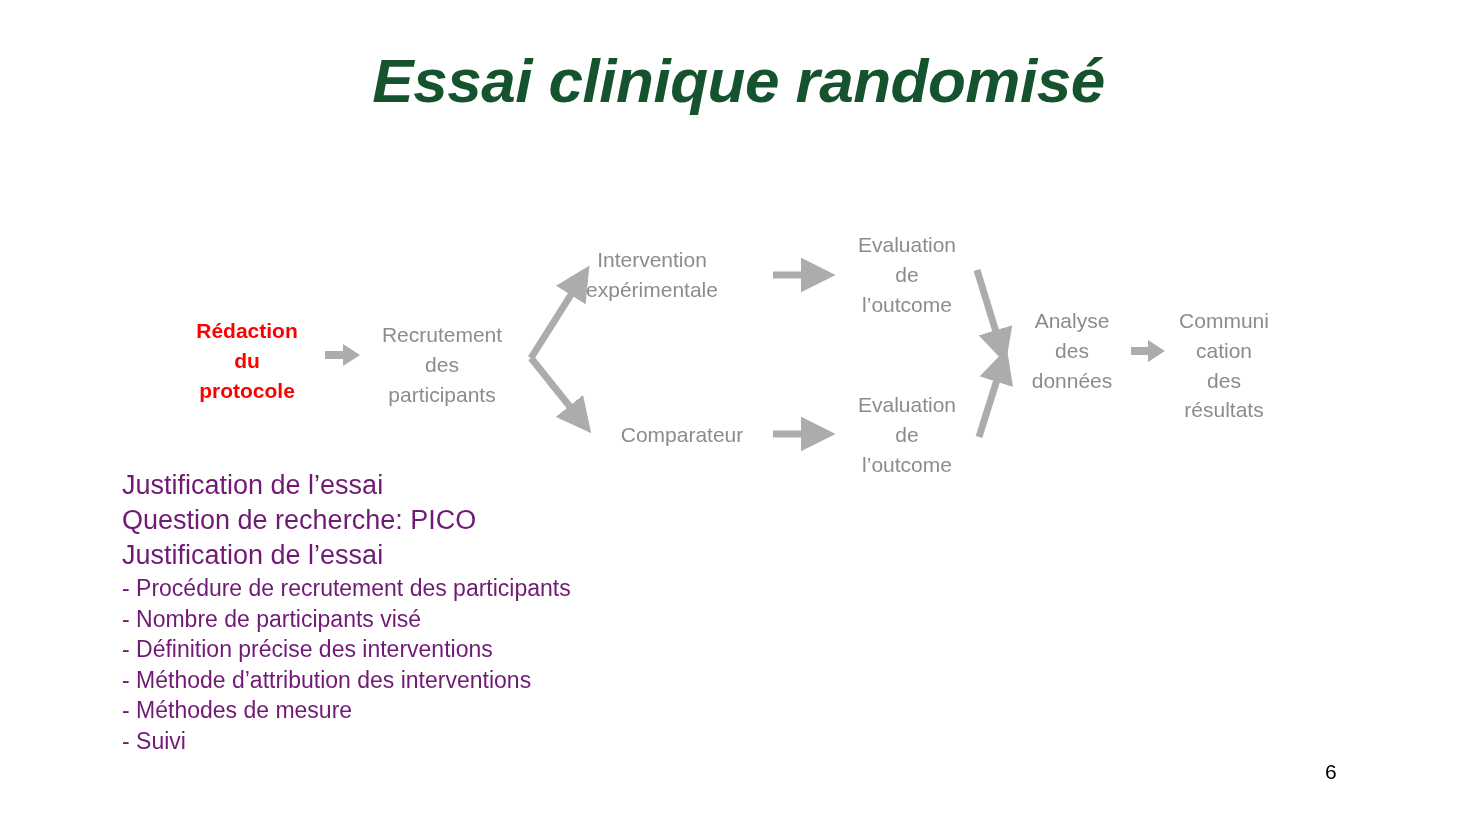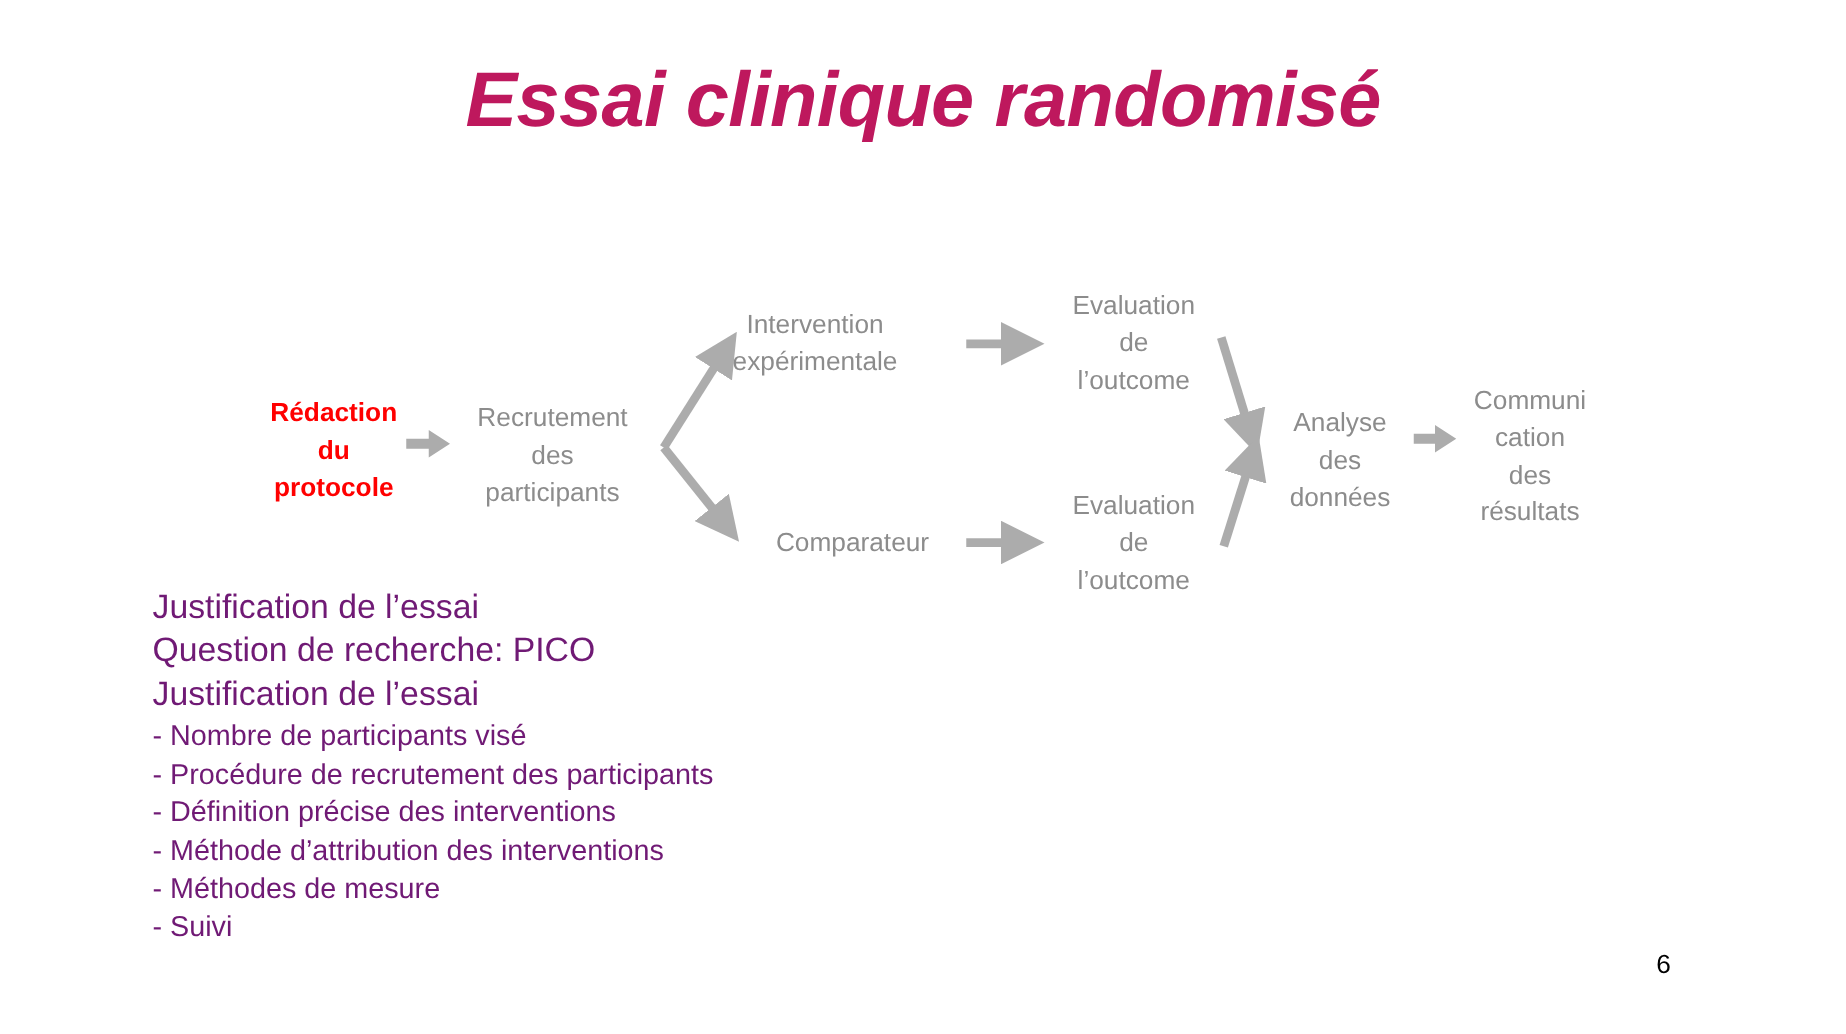"Essai clinique randomisé" #slide-title { color: #be185d -> #14532d }
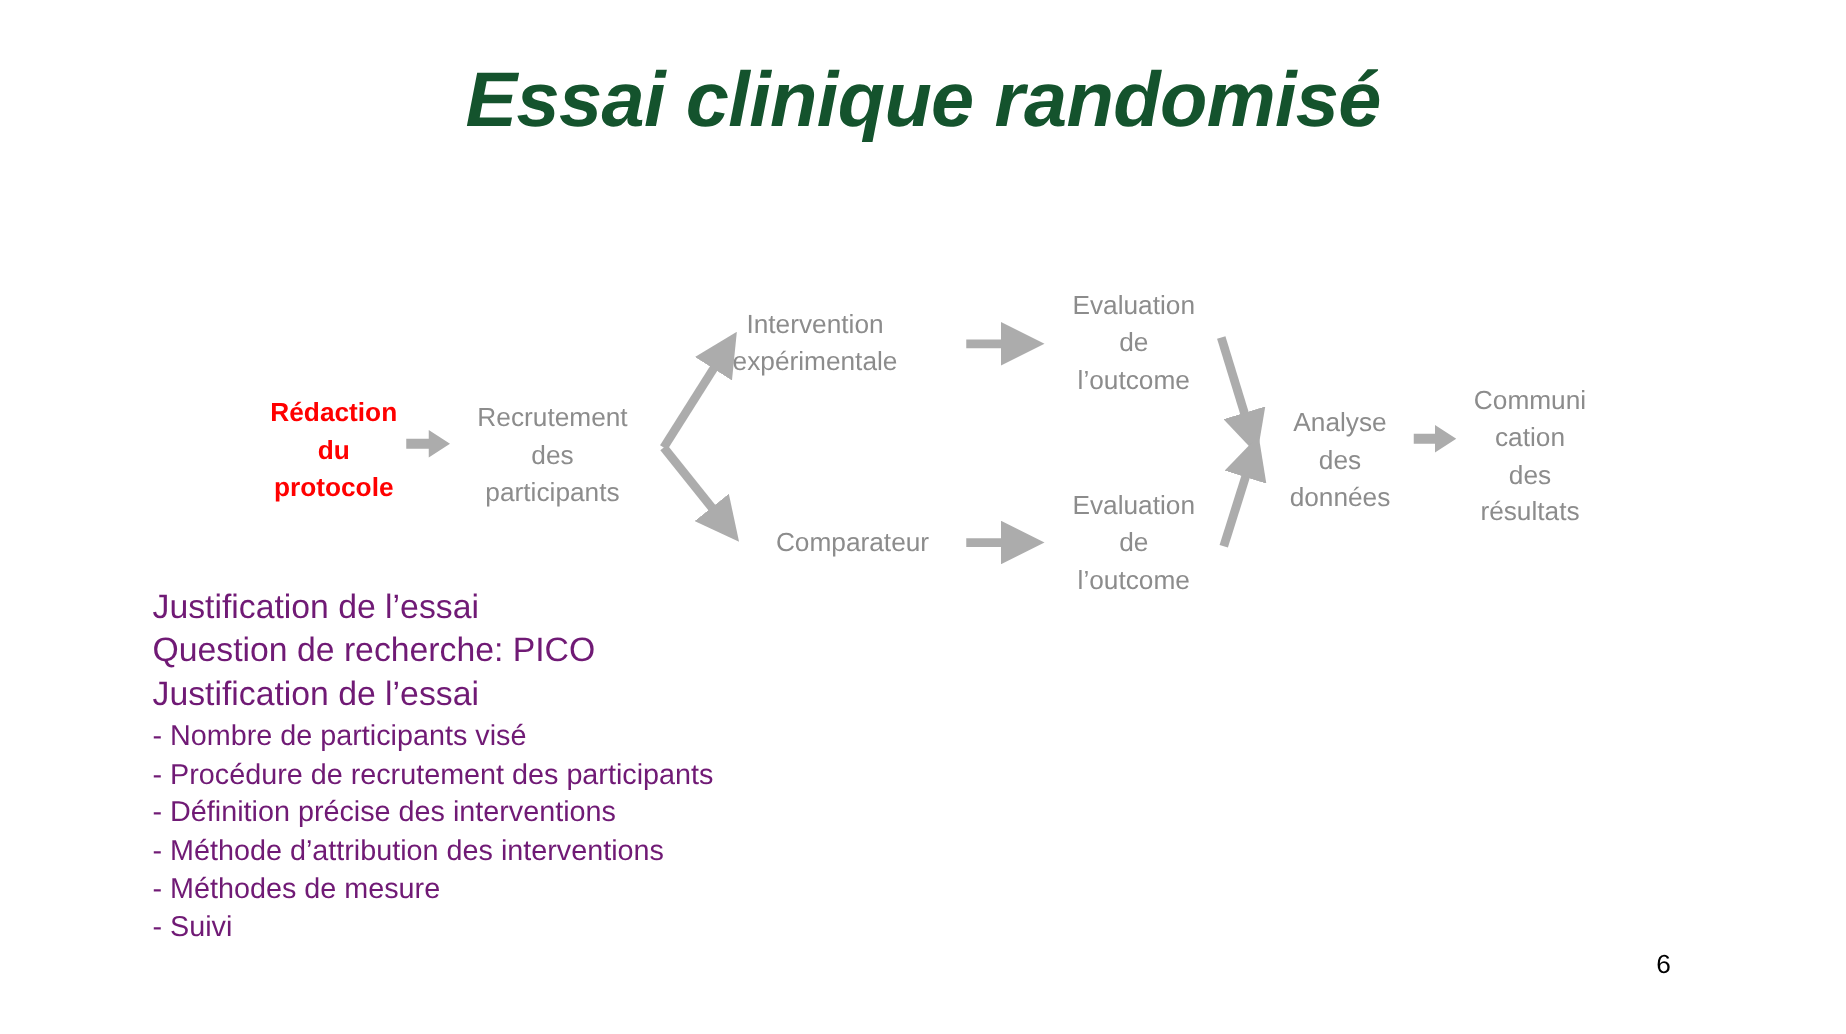"Rédaction" div.node { left: 192px -> 172px }
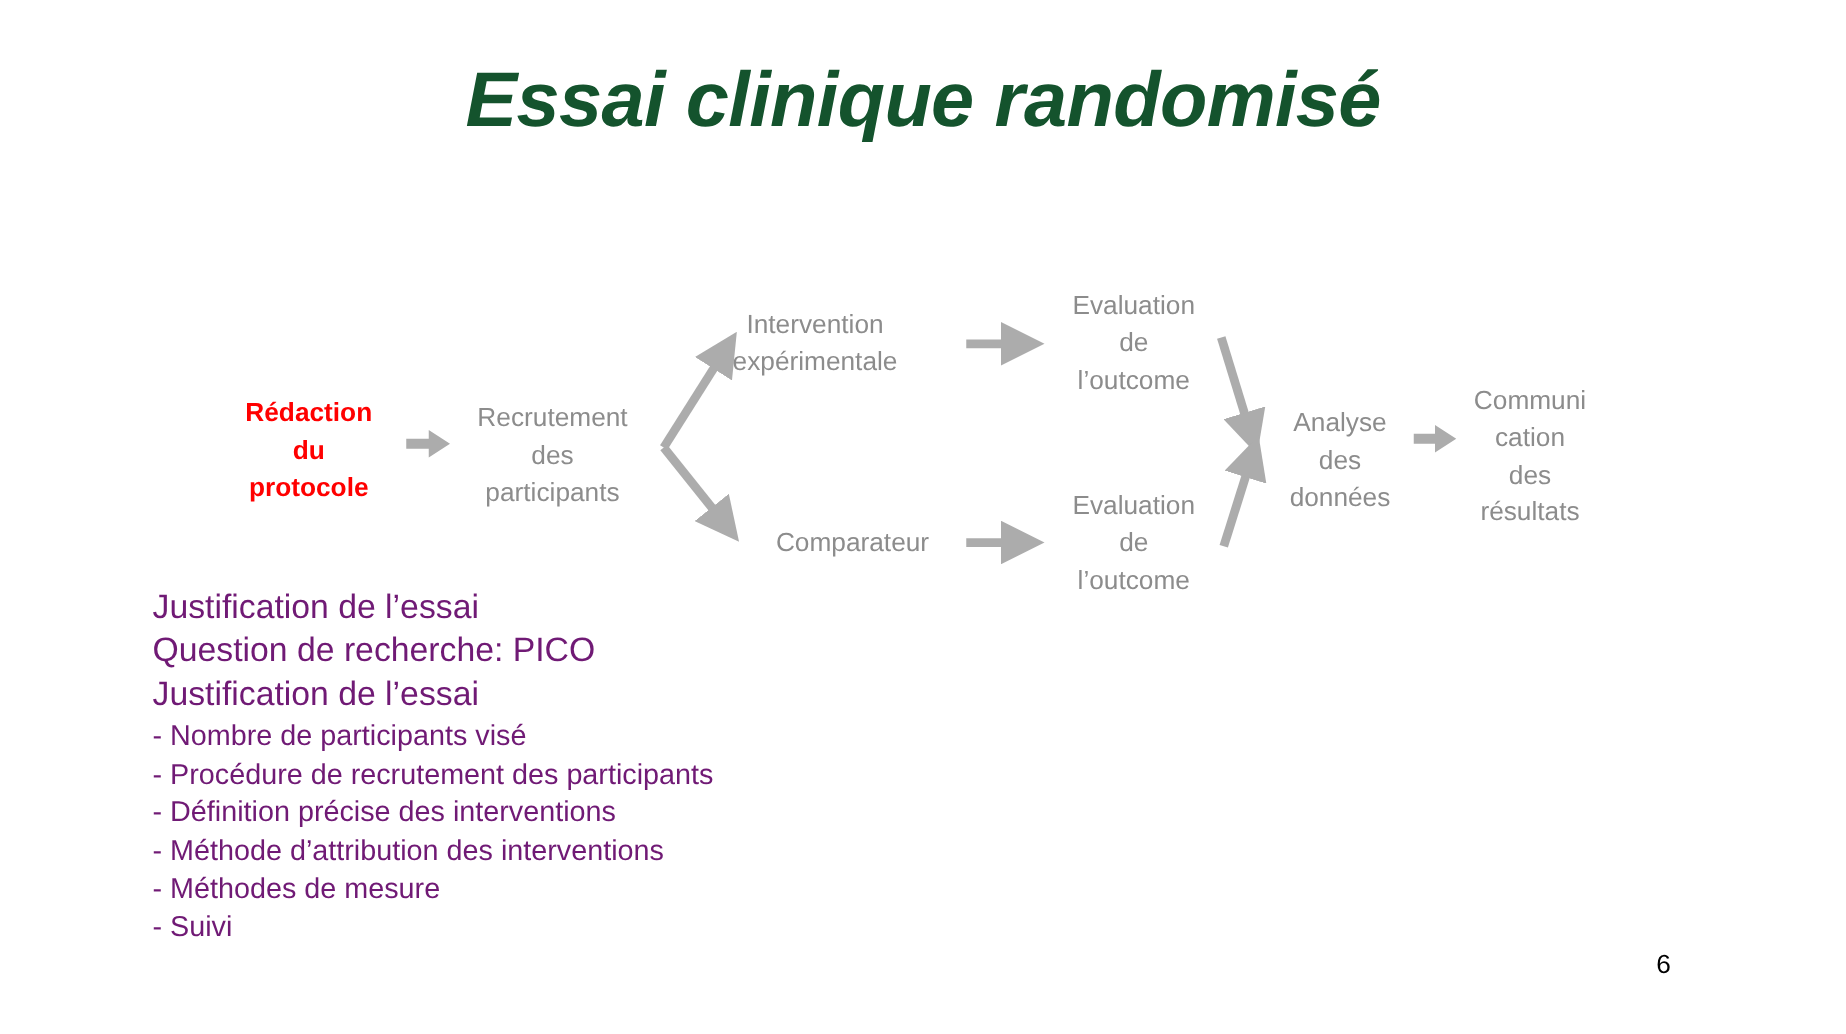"Analyse" div.node { top: 324px -> 306px }
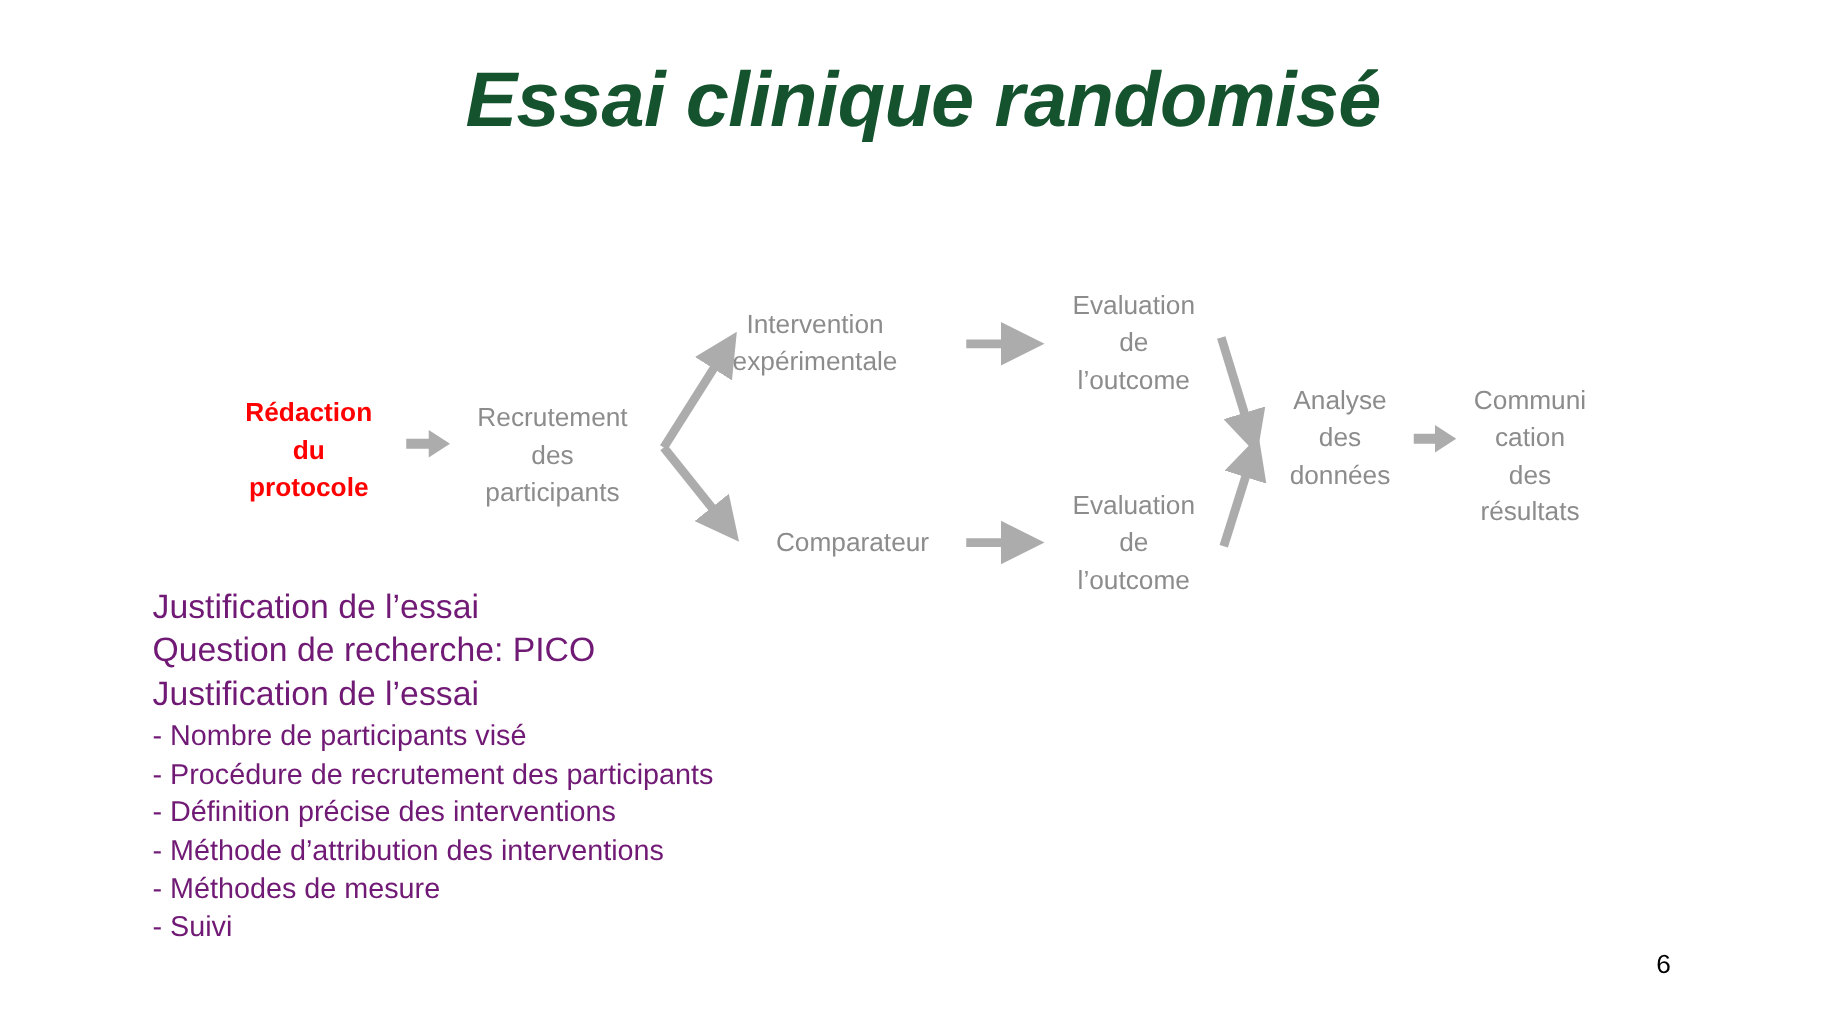"- Nombre de participants visé" div.line-small { order: before "- Procédure de recrutement des" -> after "- Procédure de recrutement des" }
